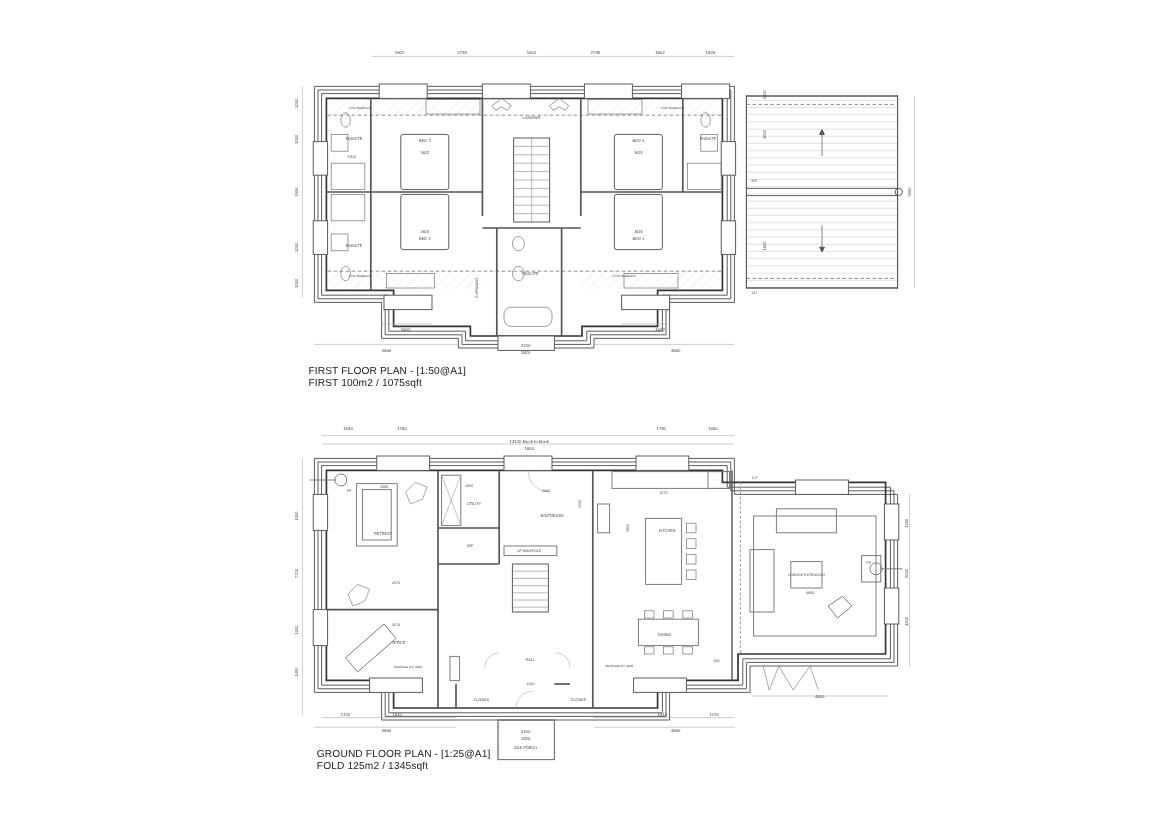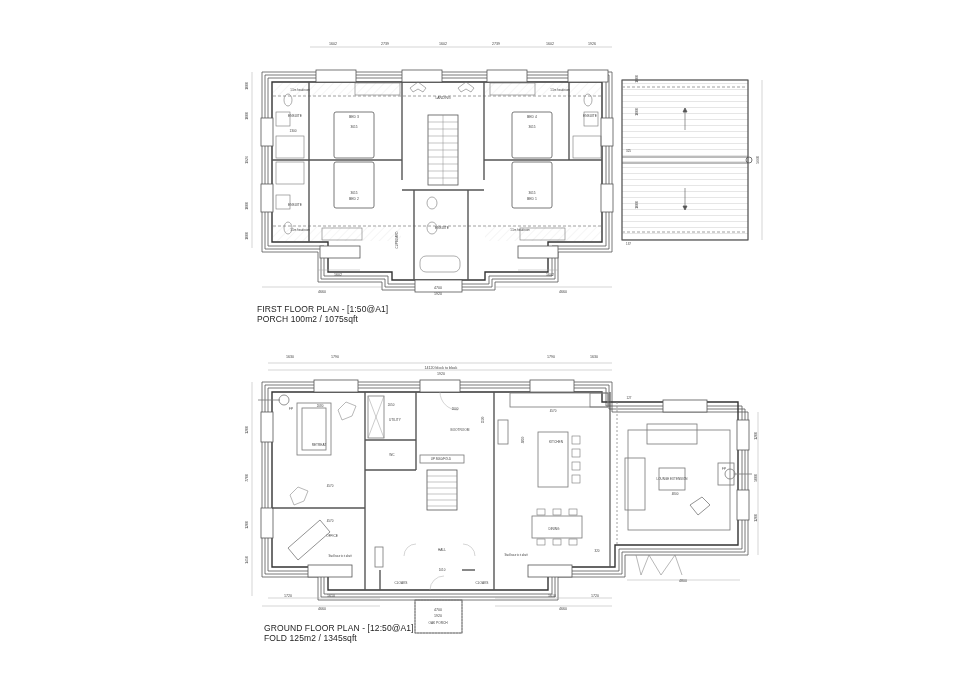"PORCH 100m2 / 1075sqft" span { text: PORCH -> FIRST }
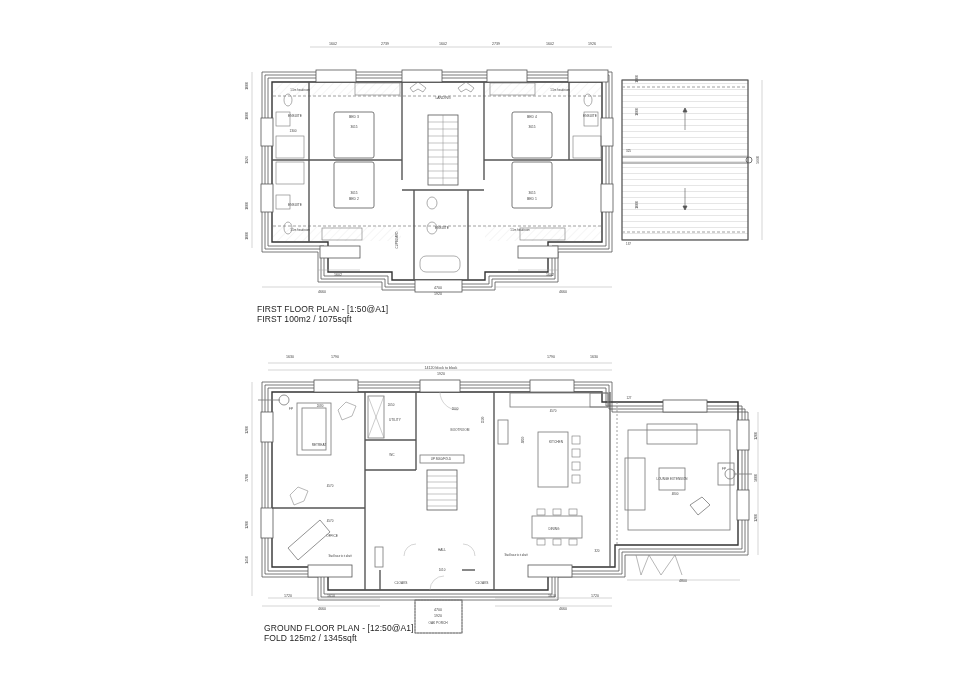"GROUND FLOOR PLAN - [12:50@A1]" span { text: 12:50@A1 -> 1:25@A1 }
